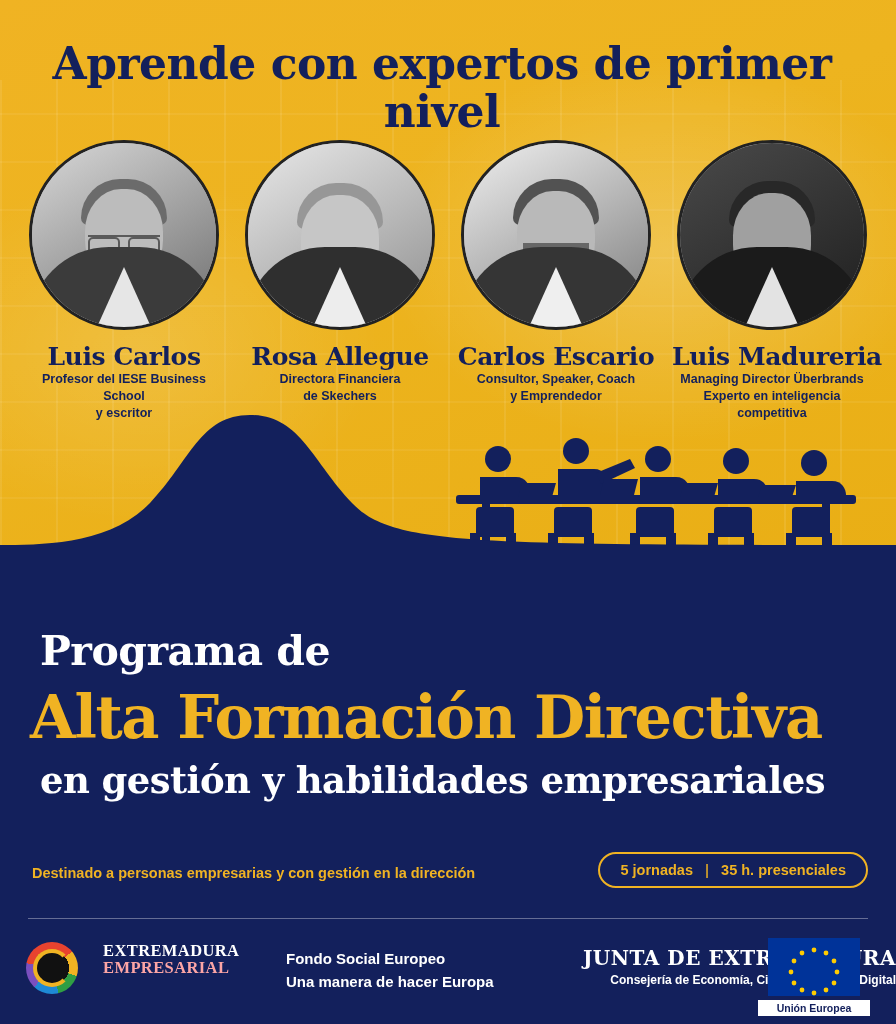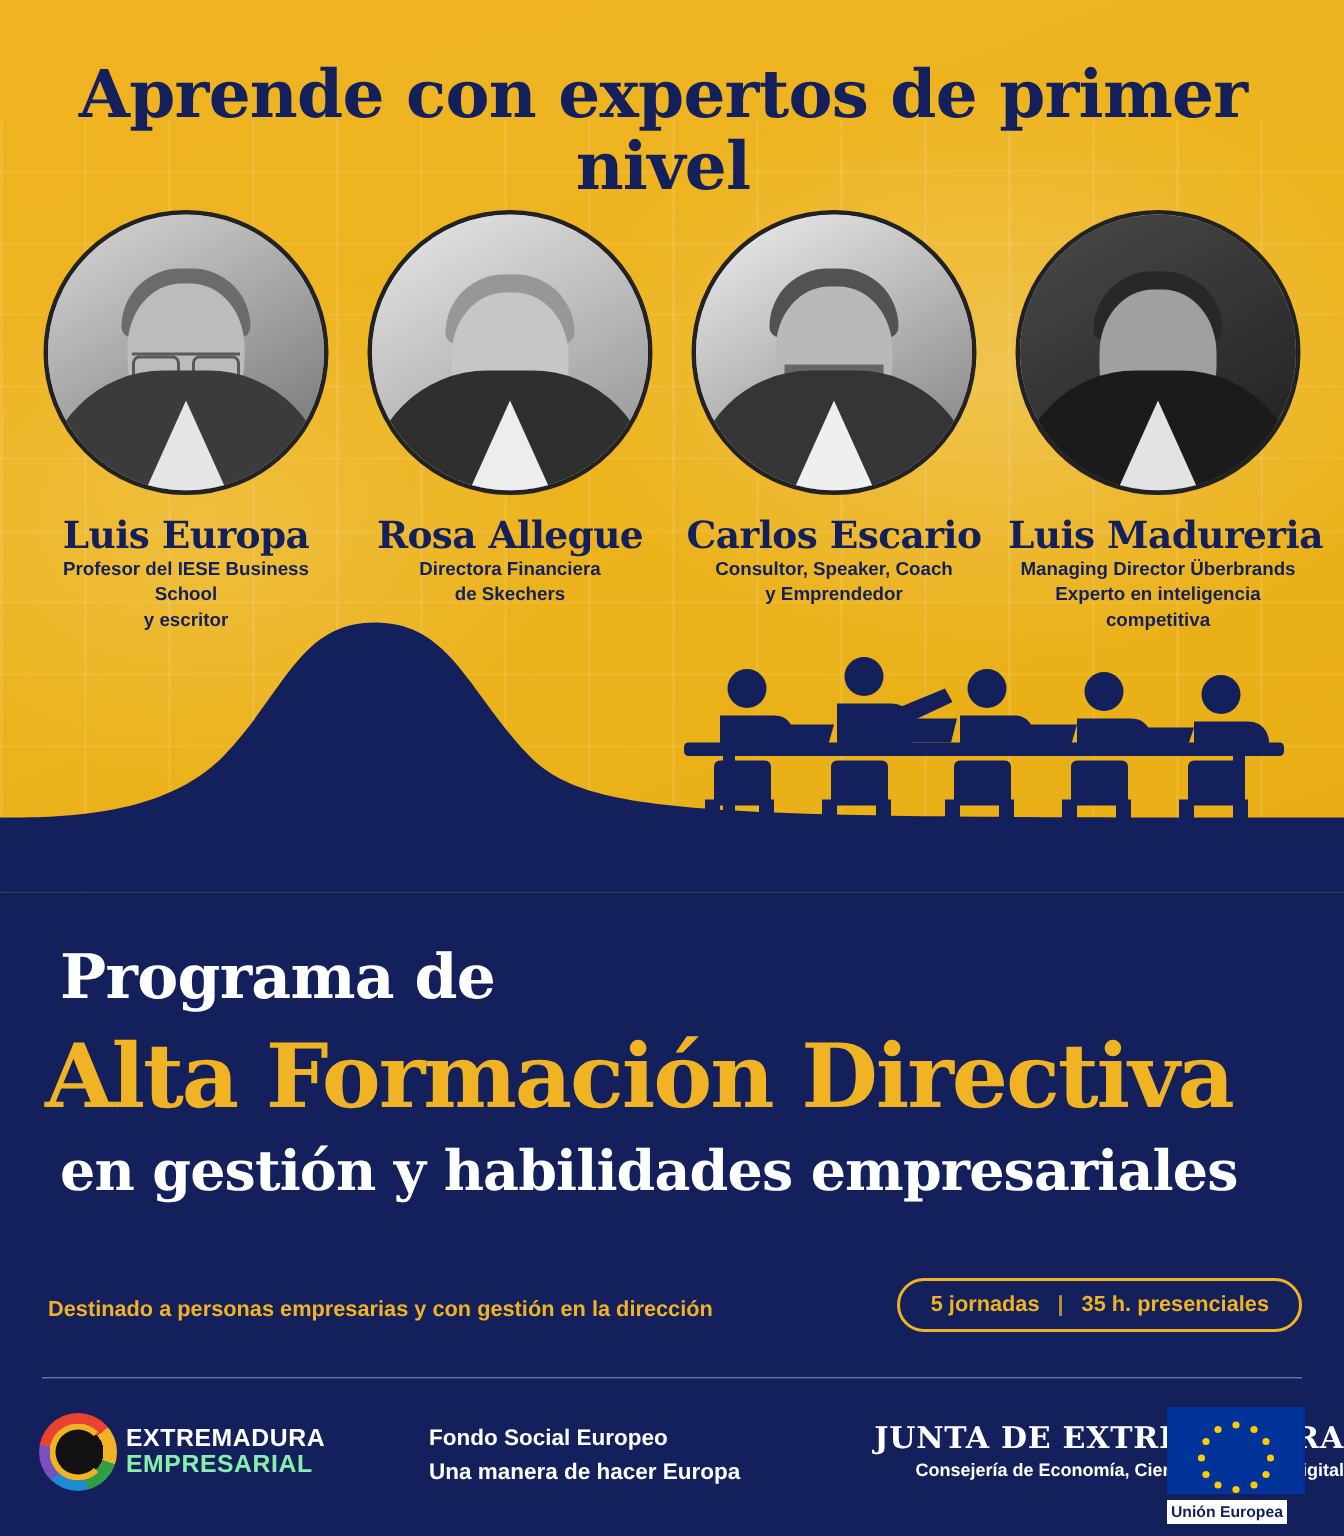"Luis Europa" div.sp-name { text: Europa -> Carlos }
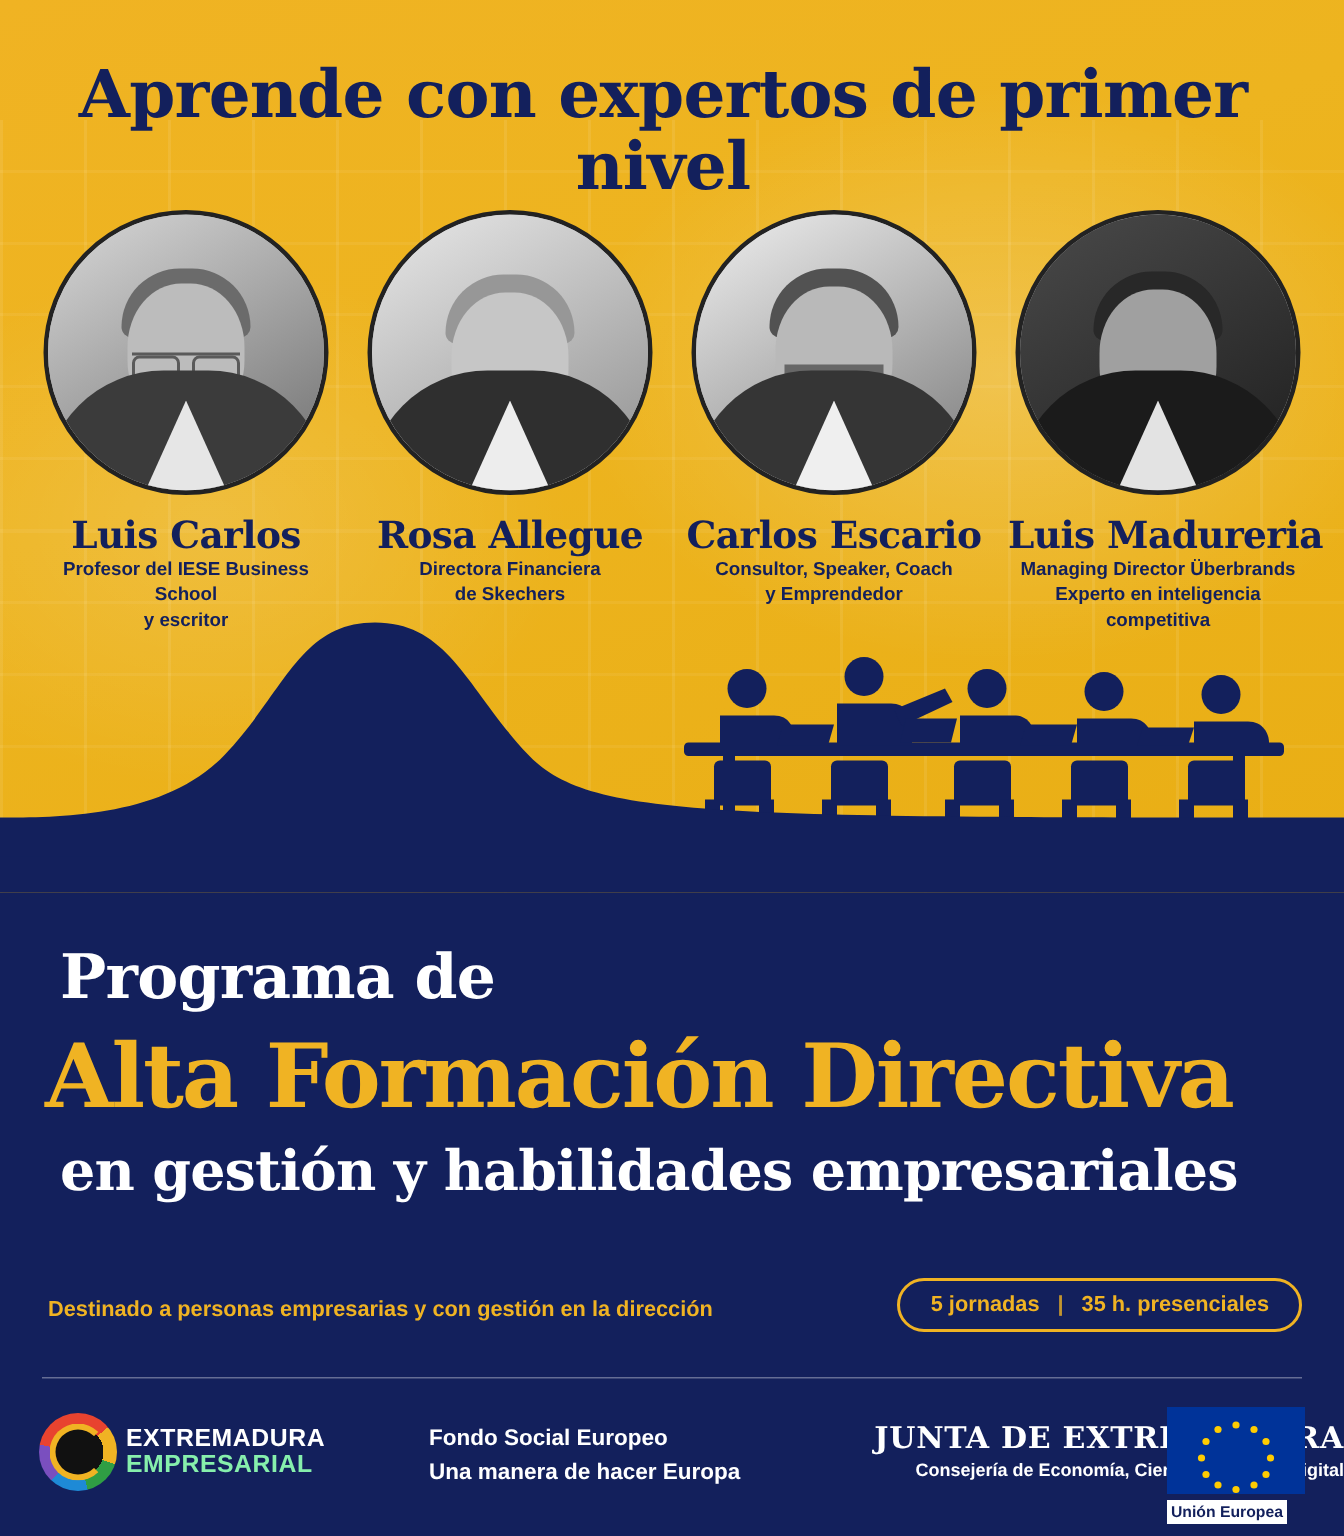"EXTREMADURA" .logo-ee { align-items: center -> none; font-family: none -> Liberation Serif, serif; gap: 6px -> 25px }
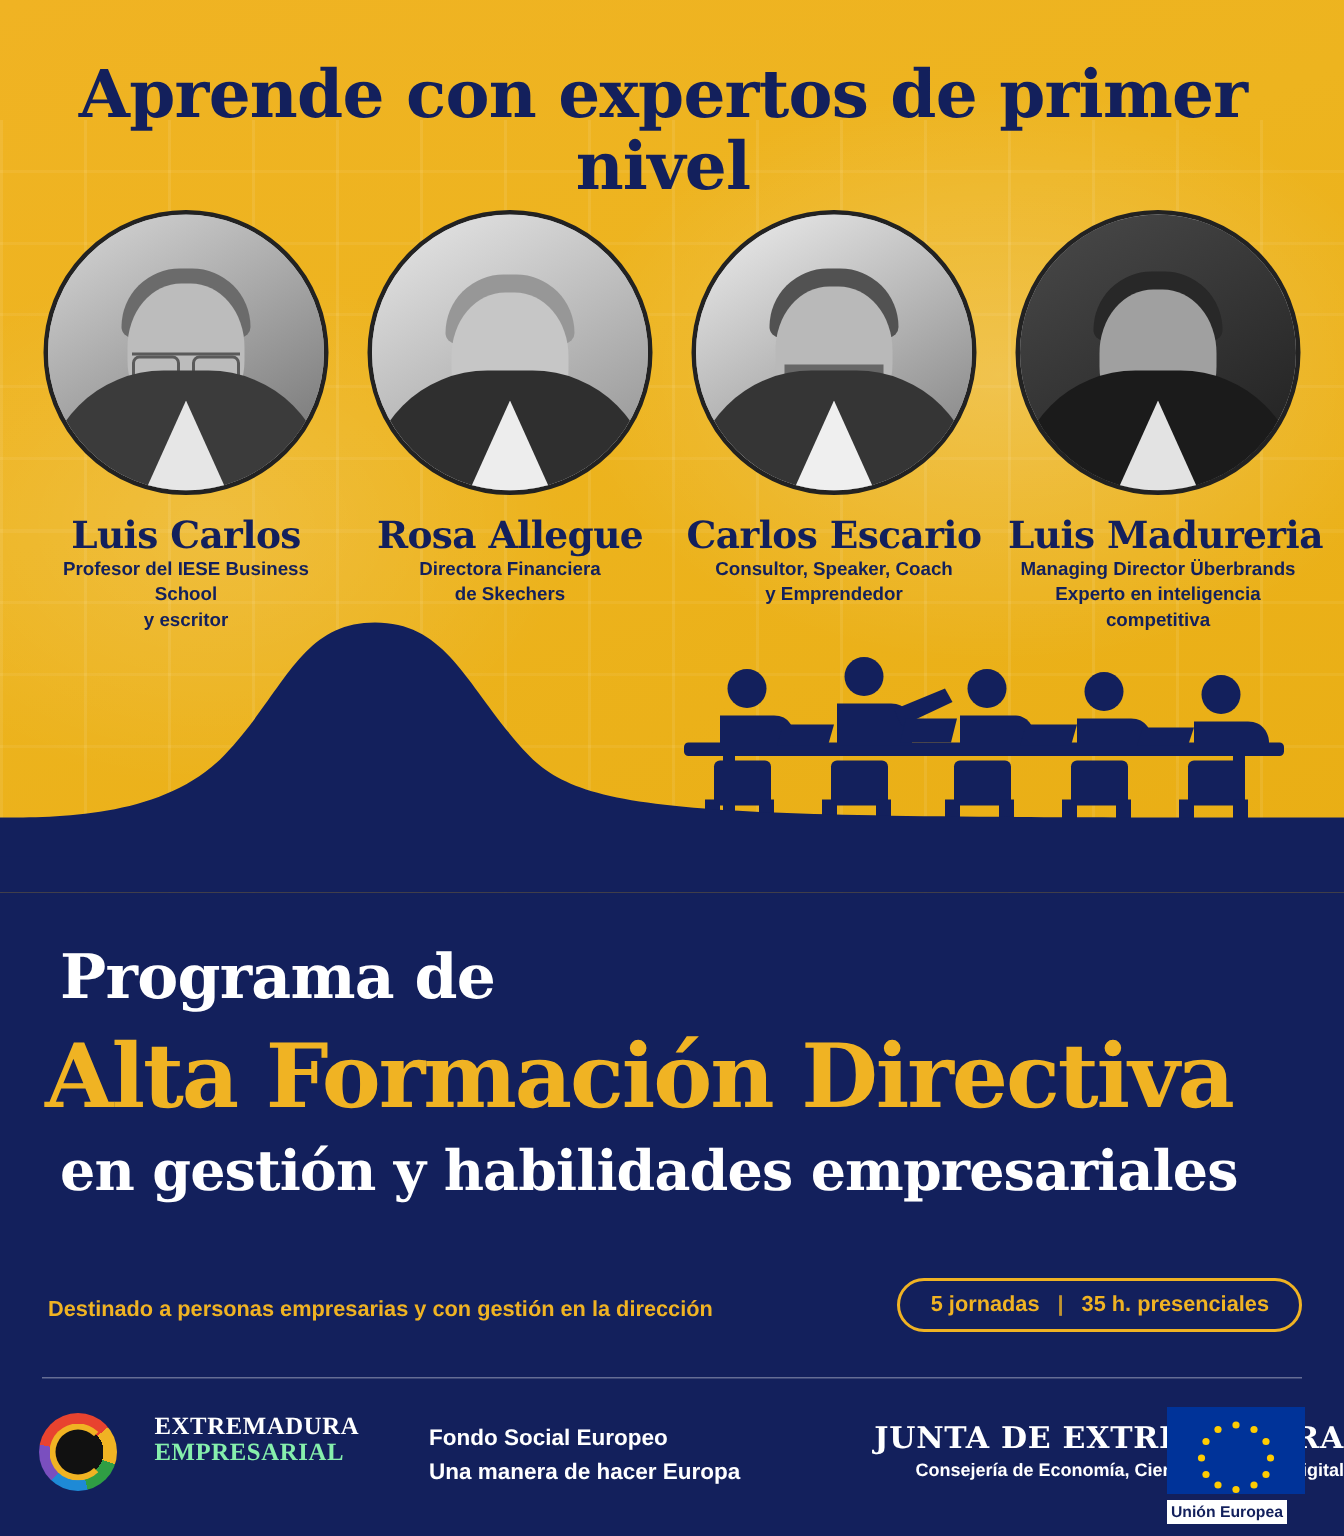"EMPRESARIAL" .ee-text .l2 { color: #86efac -> #fca5a5 }
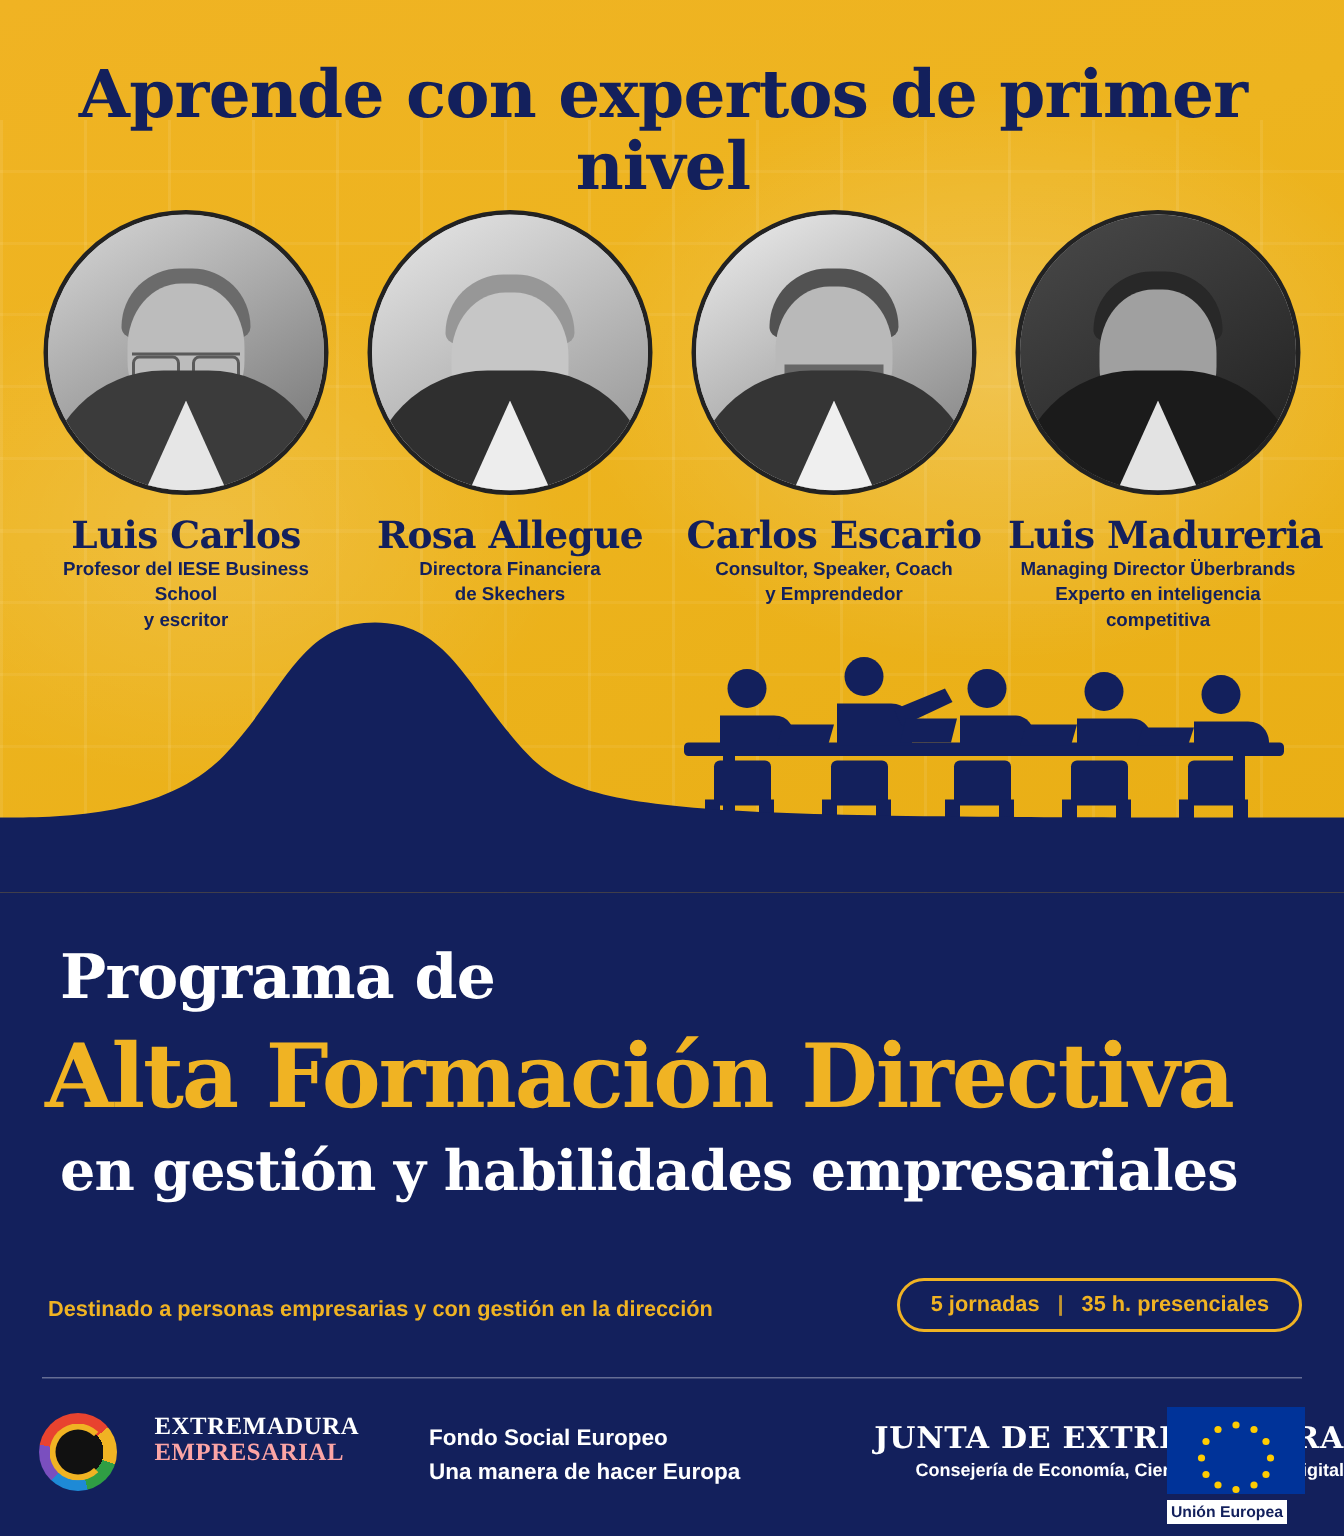"Unión Europea" .eu-label { width: 80px -> 112px }
